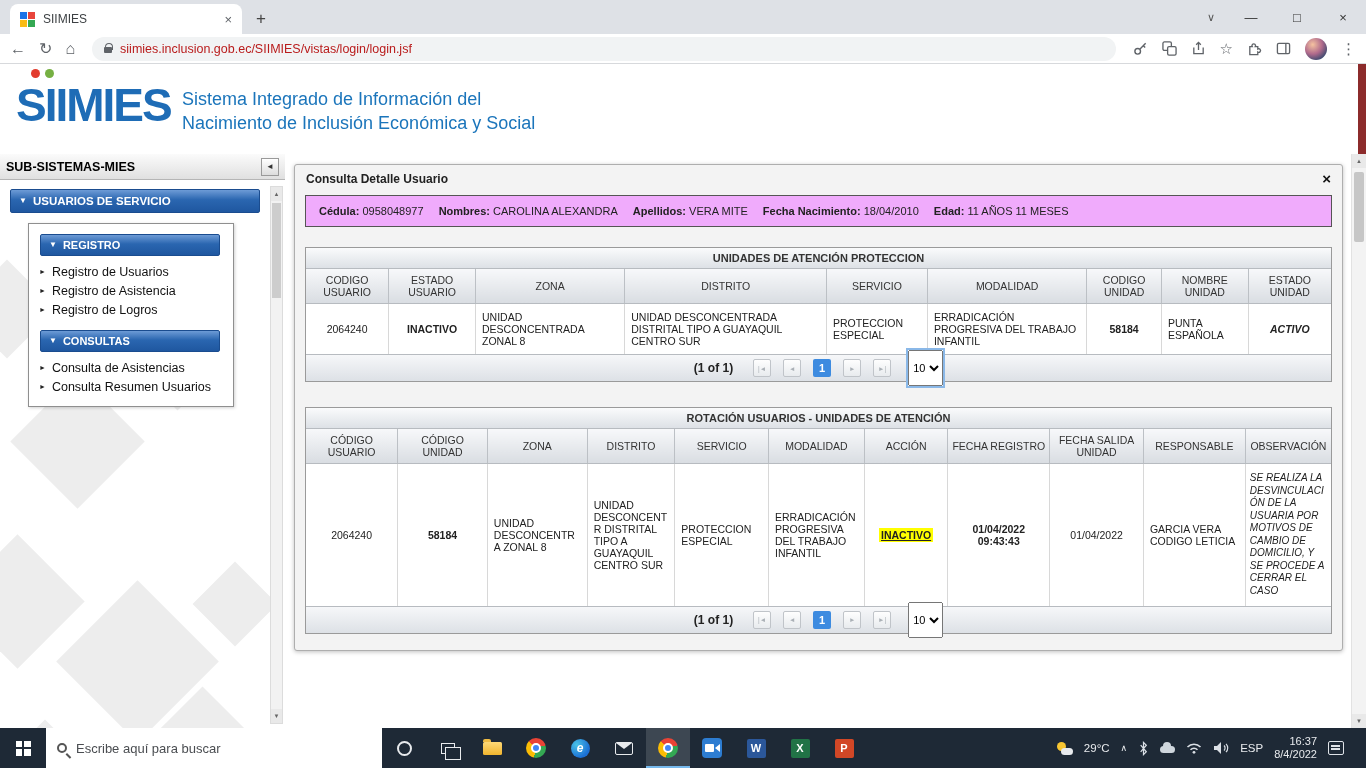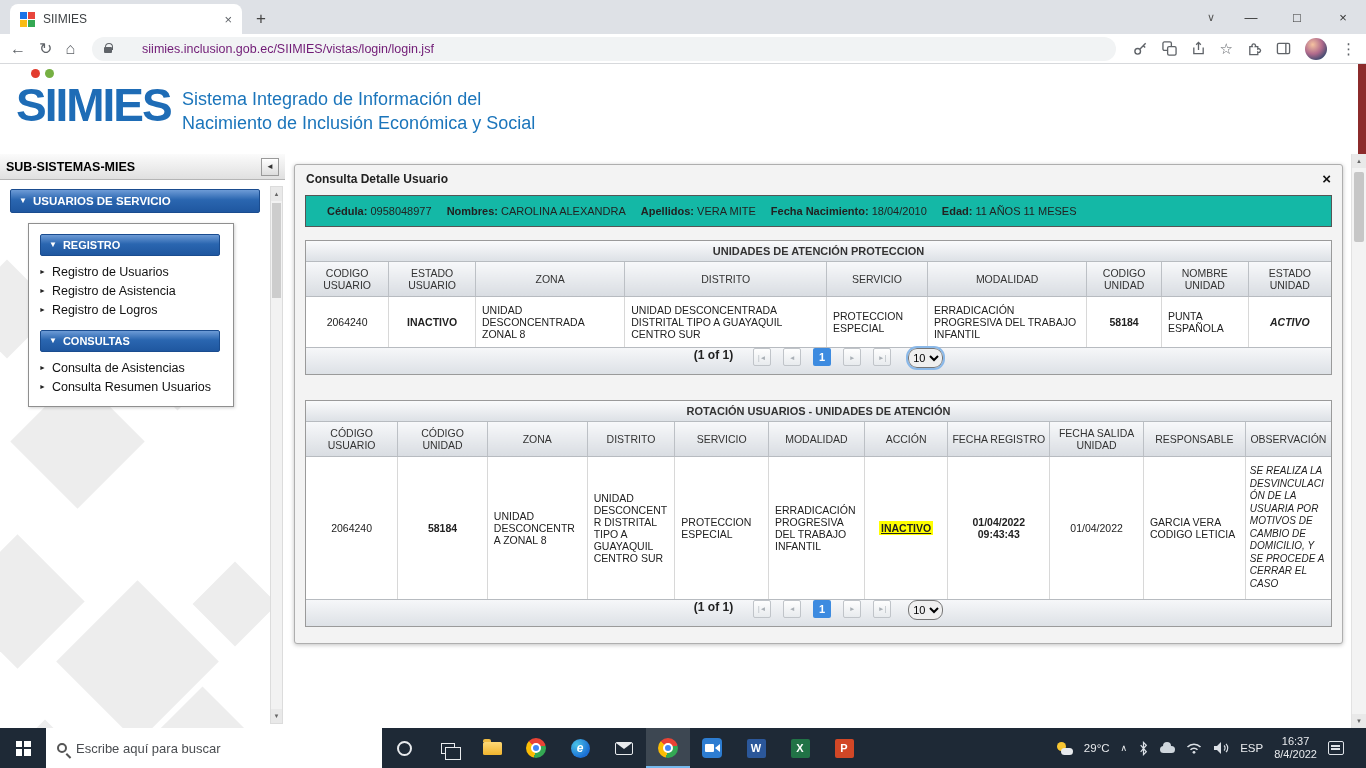"siimies.inclusion.gob.ec/SIIMIES/vistas/" .url-text { color: #701a75 -> #b91c1c; margin-left: 22px -> none }
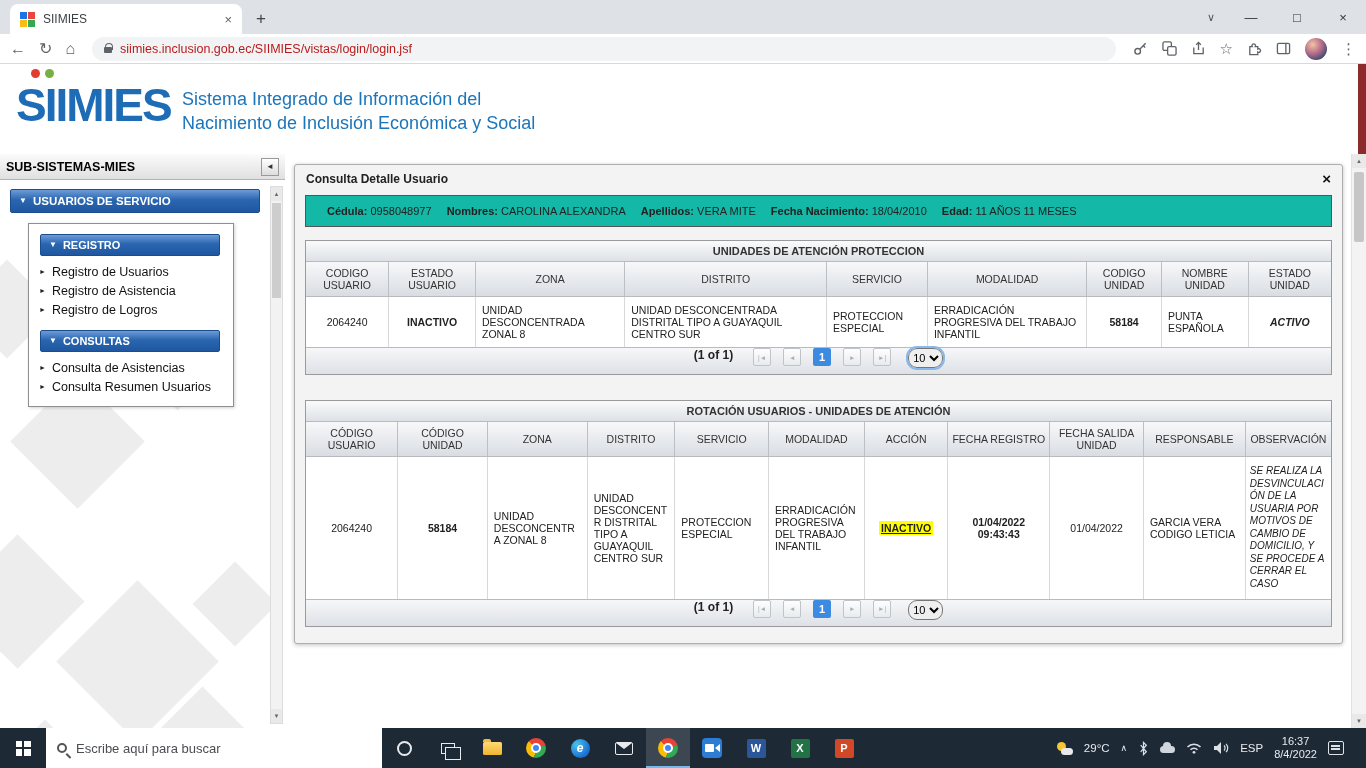"Cédula: 0958048977 Nombres: CAROLINA" .info-box { background: #14b8a6 -> #f0abfc; margin: 3px 10px 13px -> 3px 10px 20px; padding: 9px 21px -> 9px 13px }
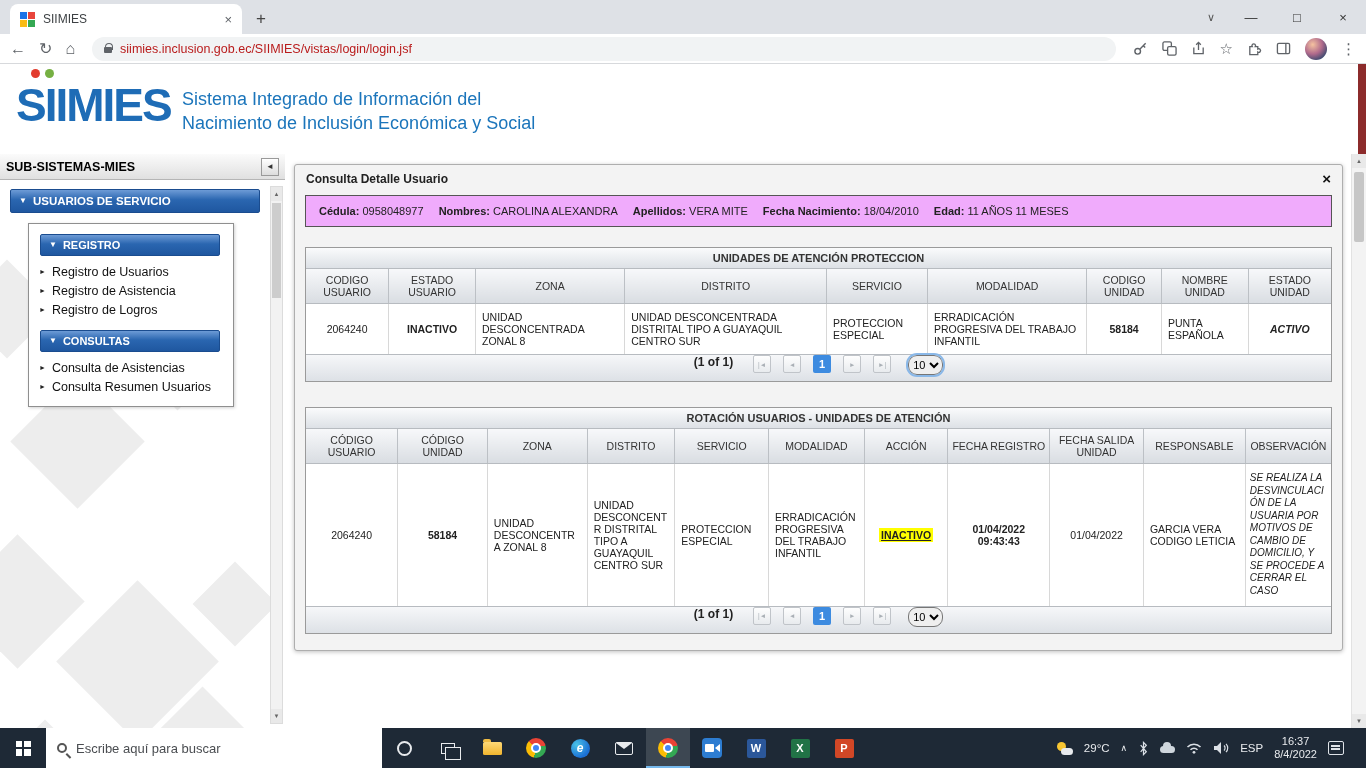"(1 of 1)" .paginator { align-items: flex-start -> center }
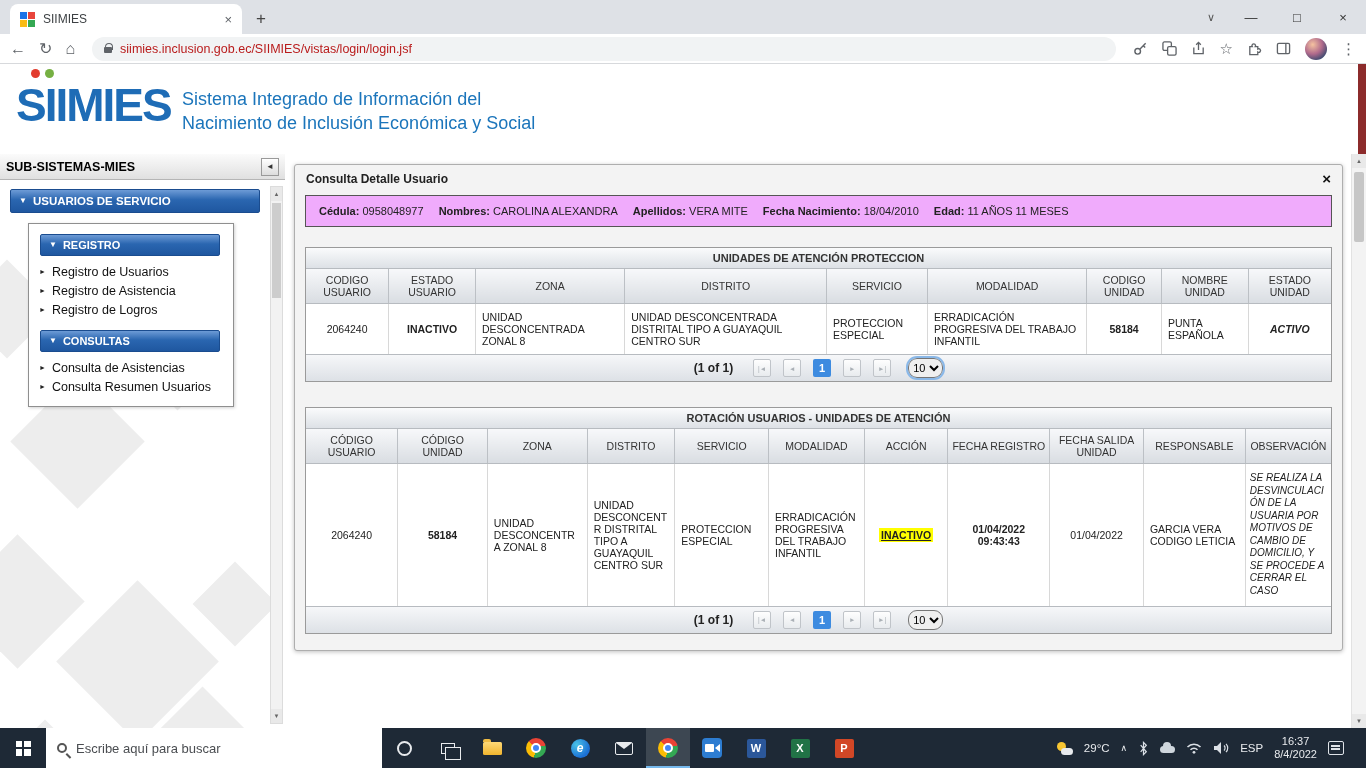"10" .pg-select { border-radius: 9px -> none; height: 20px -> 36px }
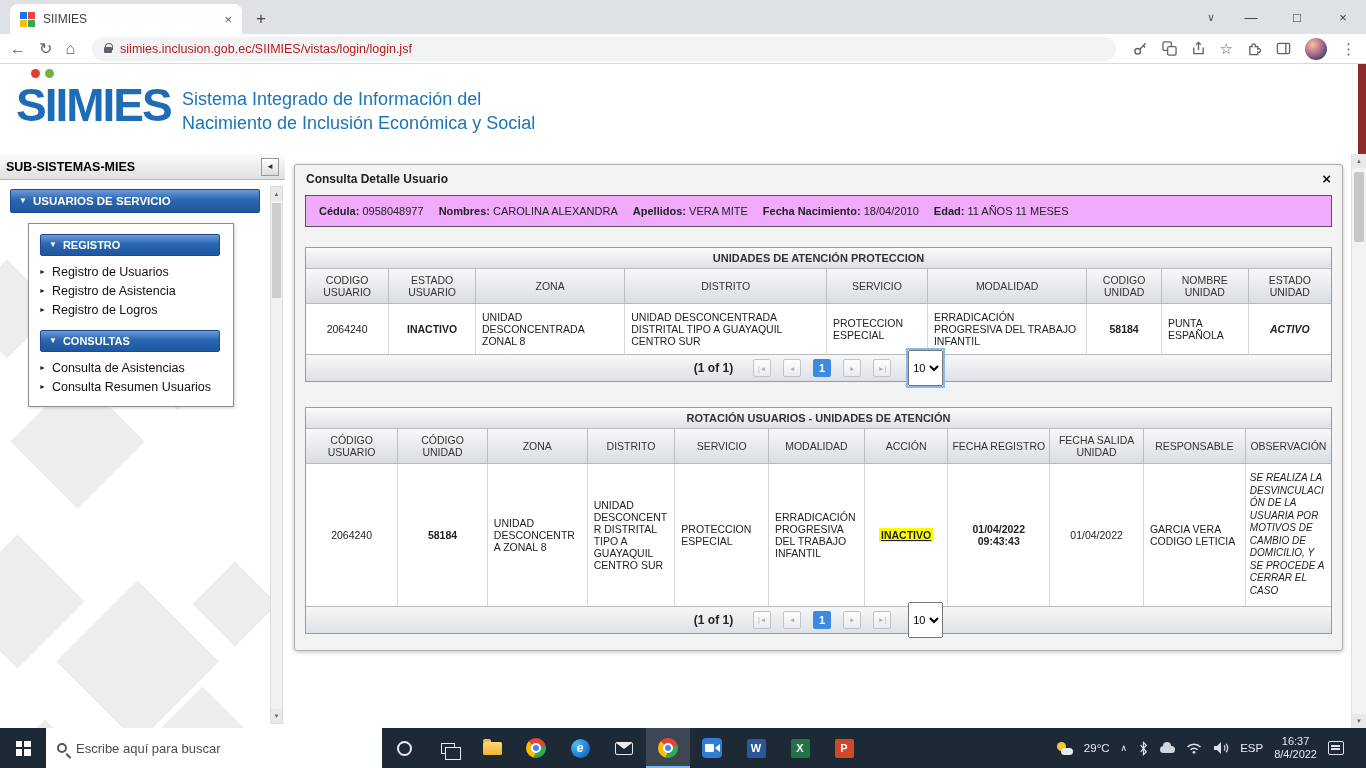"16:37" .clock { text-align: center -> right }
